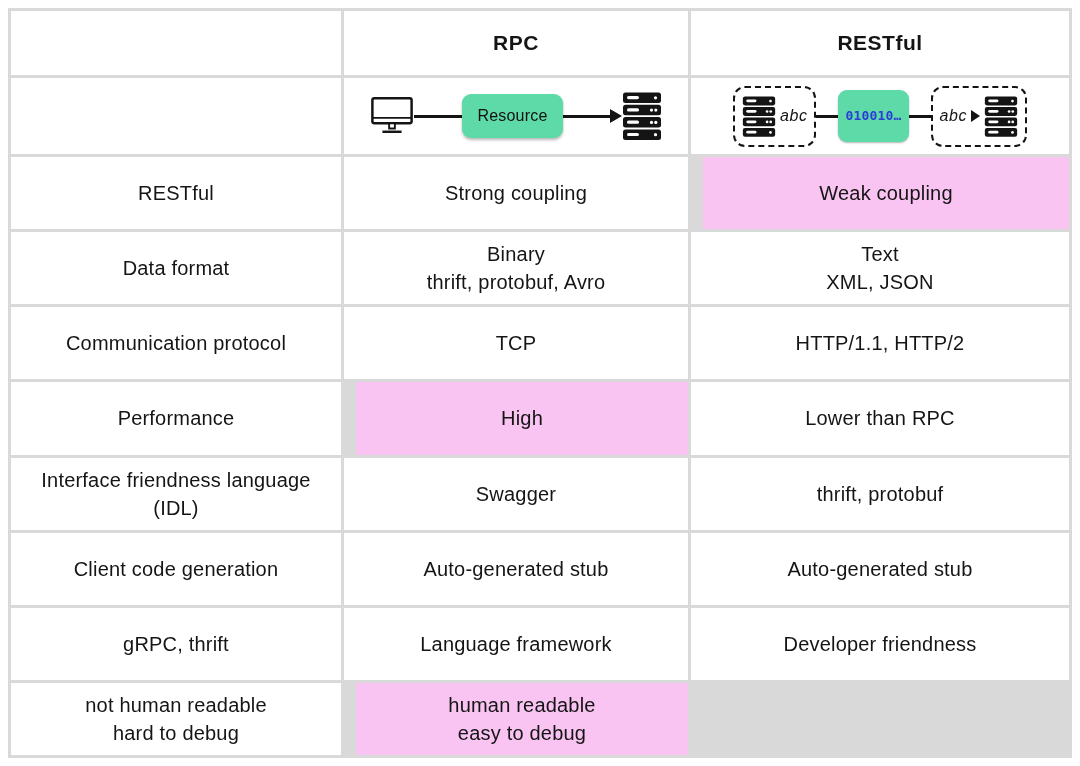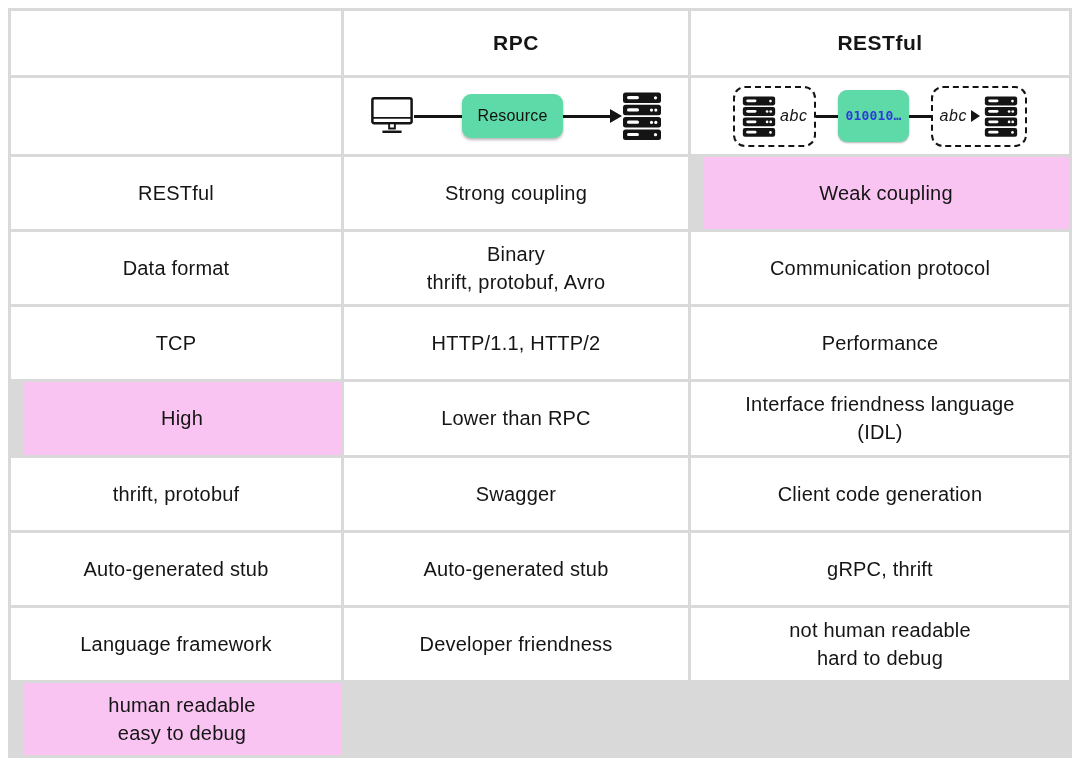"Text" div.cell { html: none -> <div> <div>Text</div> <div>XML, JSON</div> </div> }
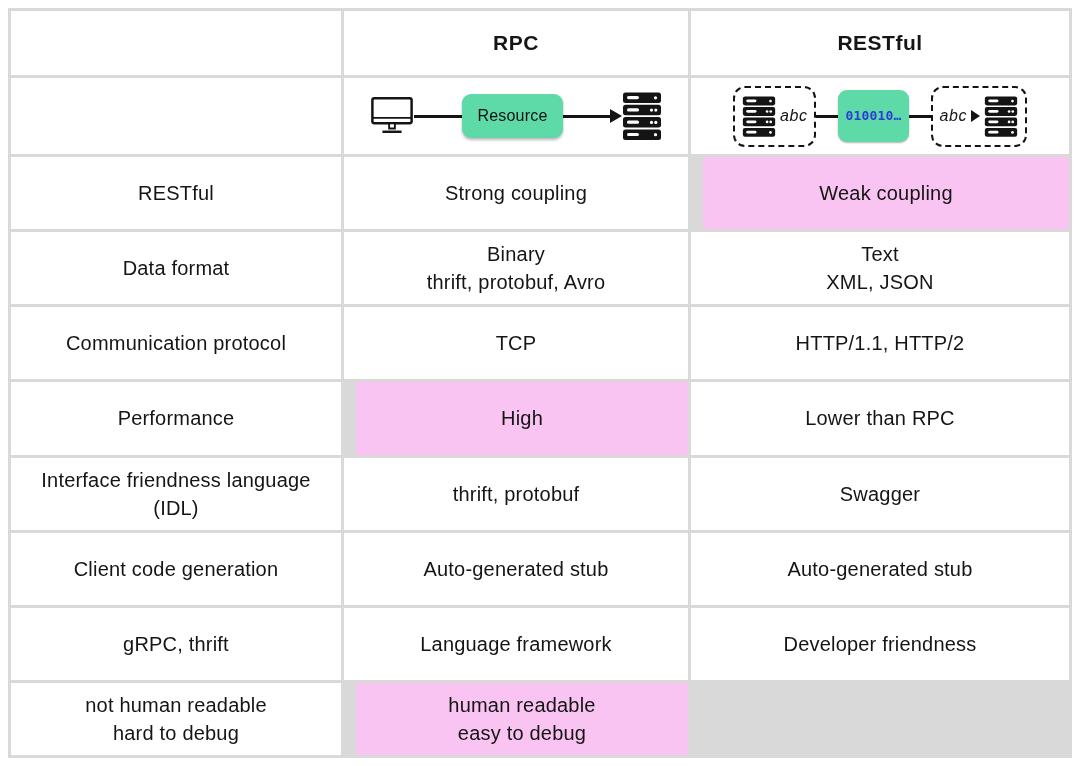"thrift, protobuf" div.cell { order: before "Swagger" -> after "Swagger" }
